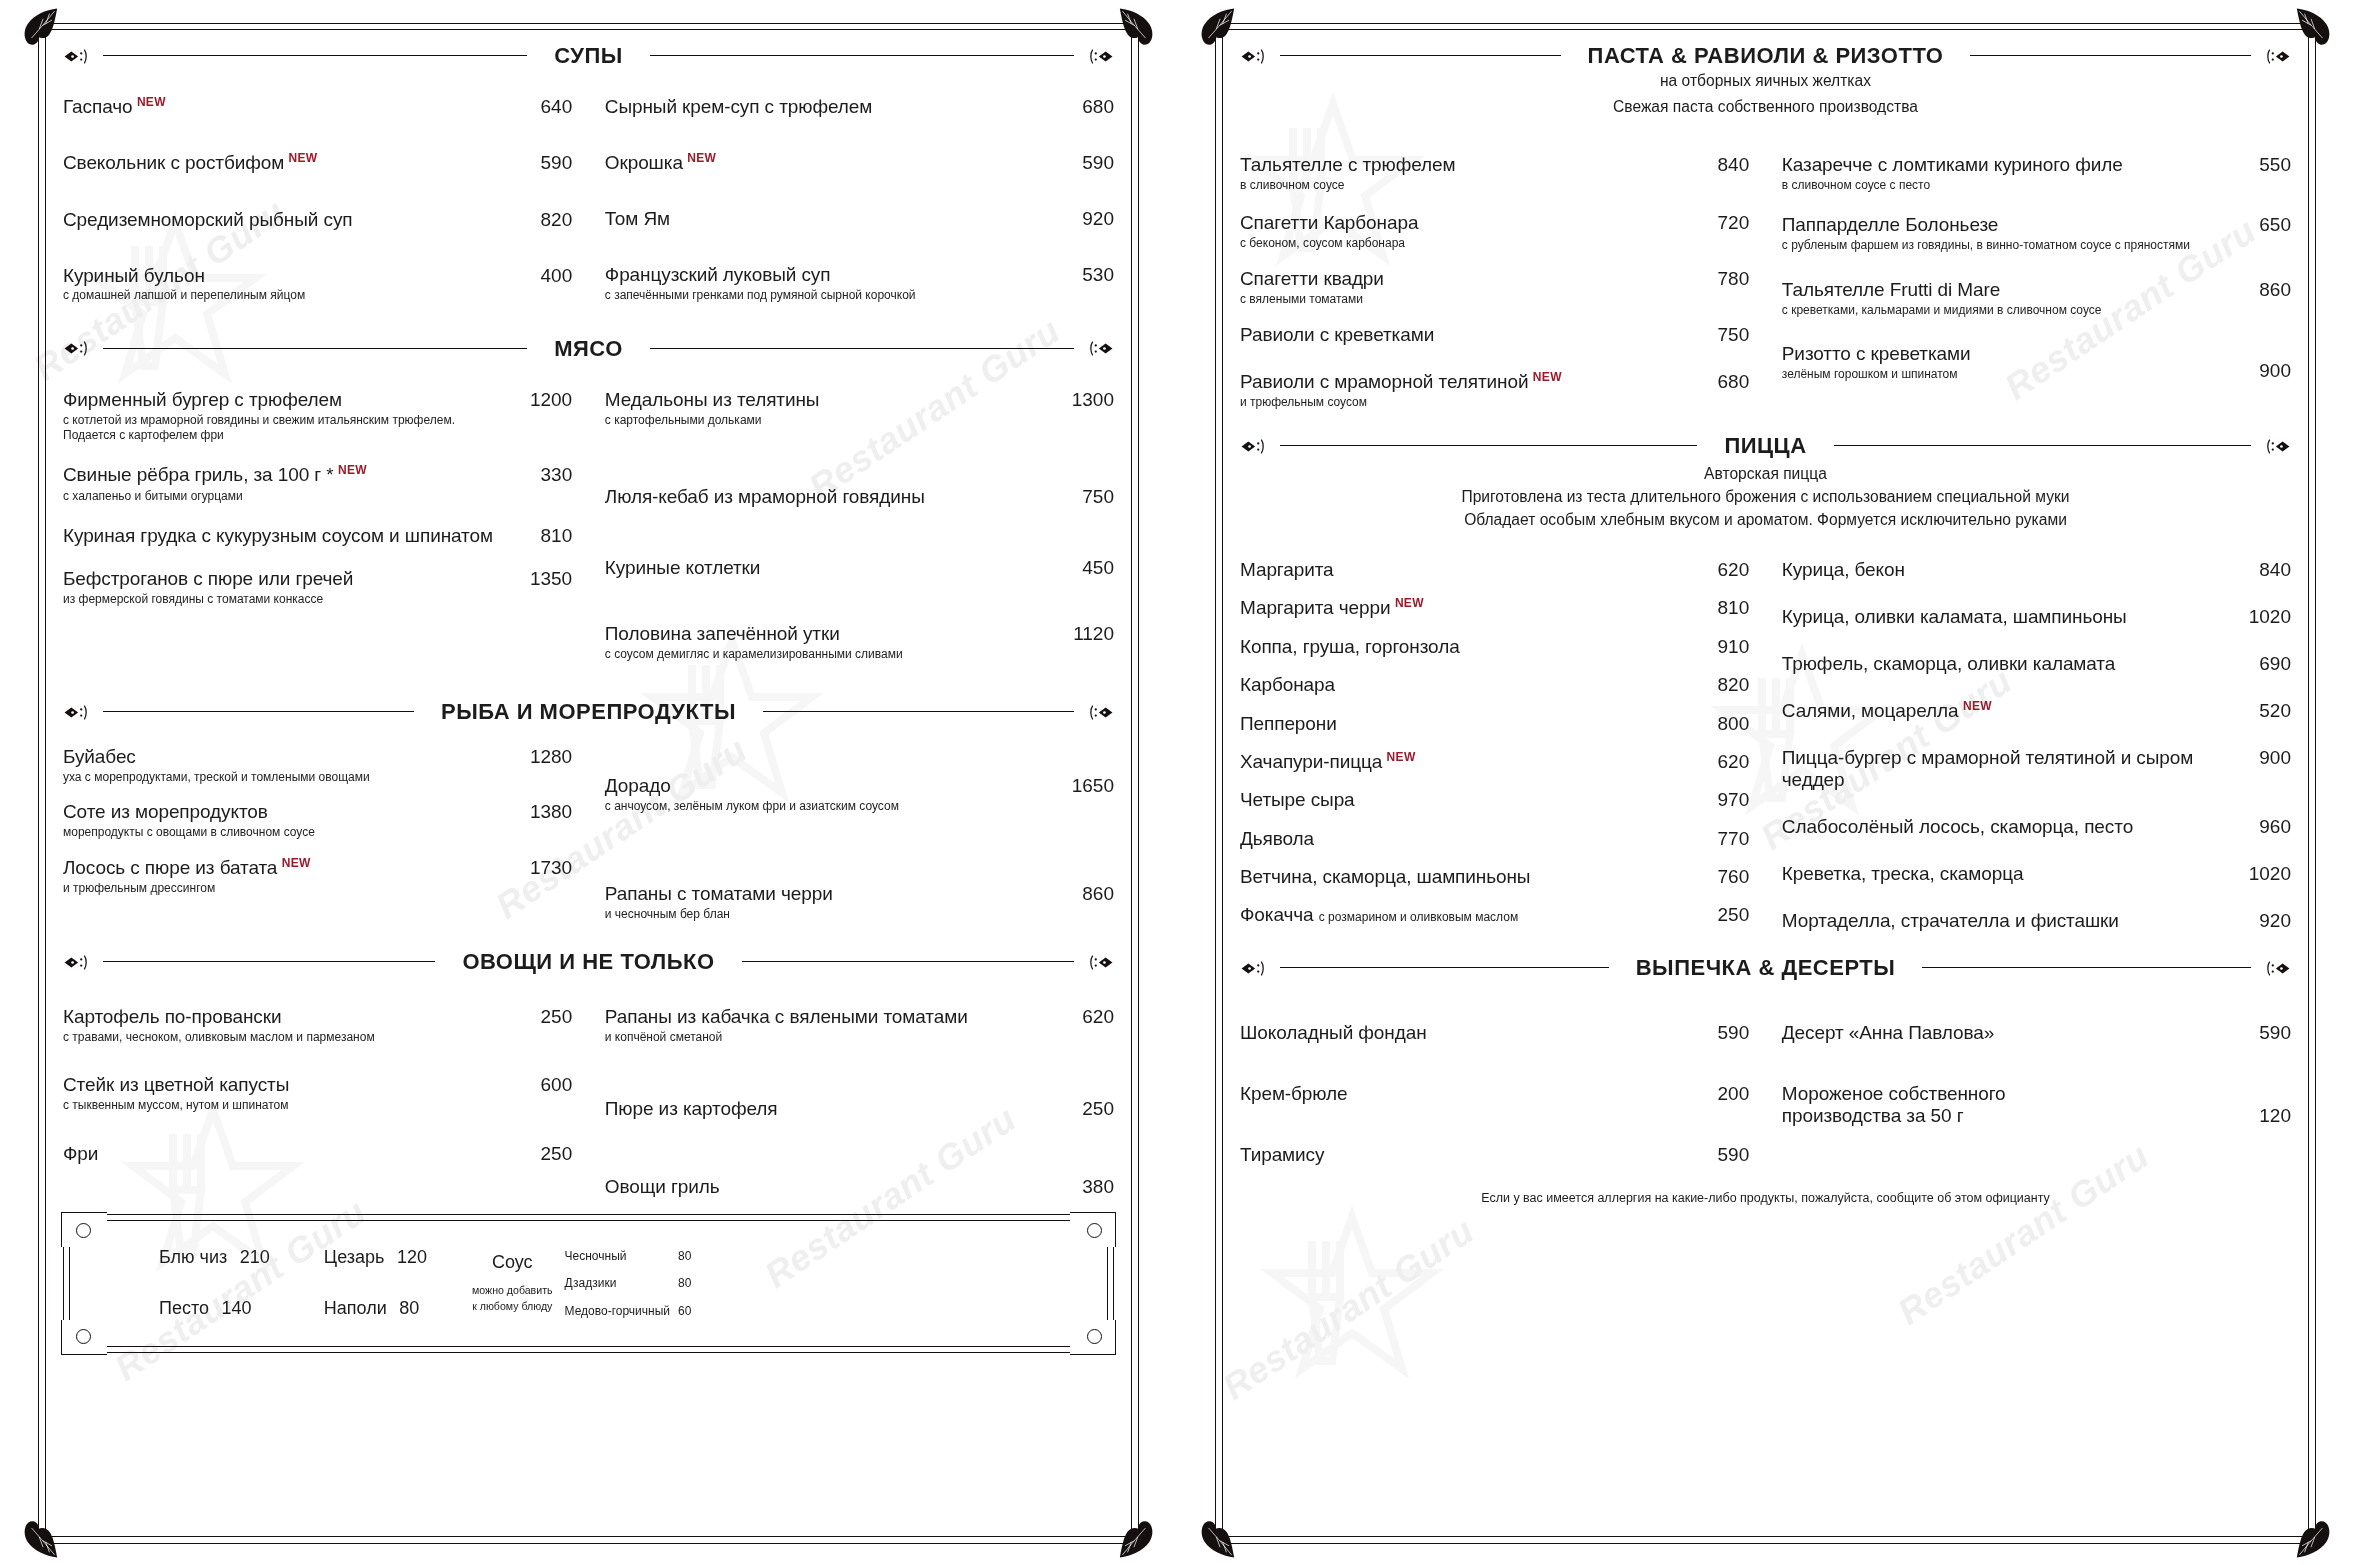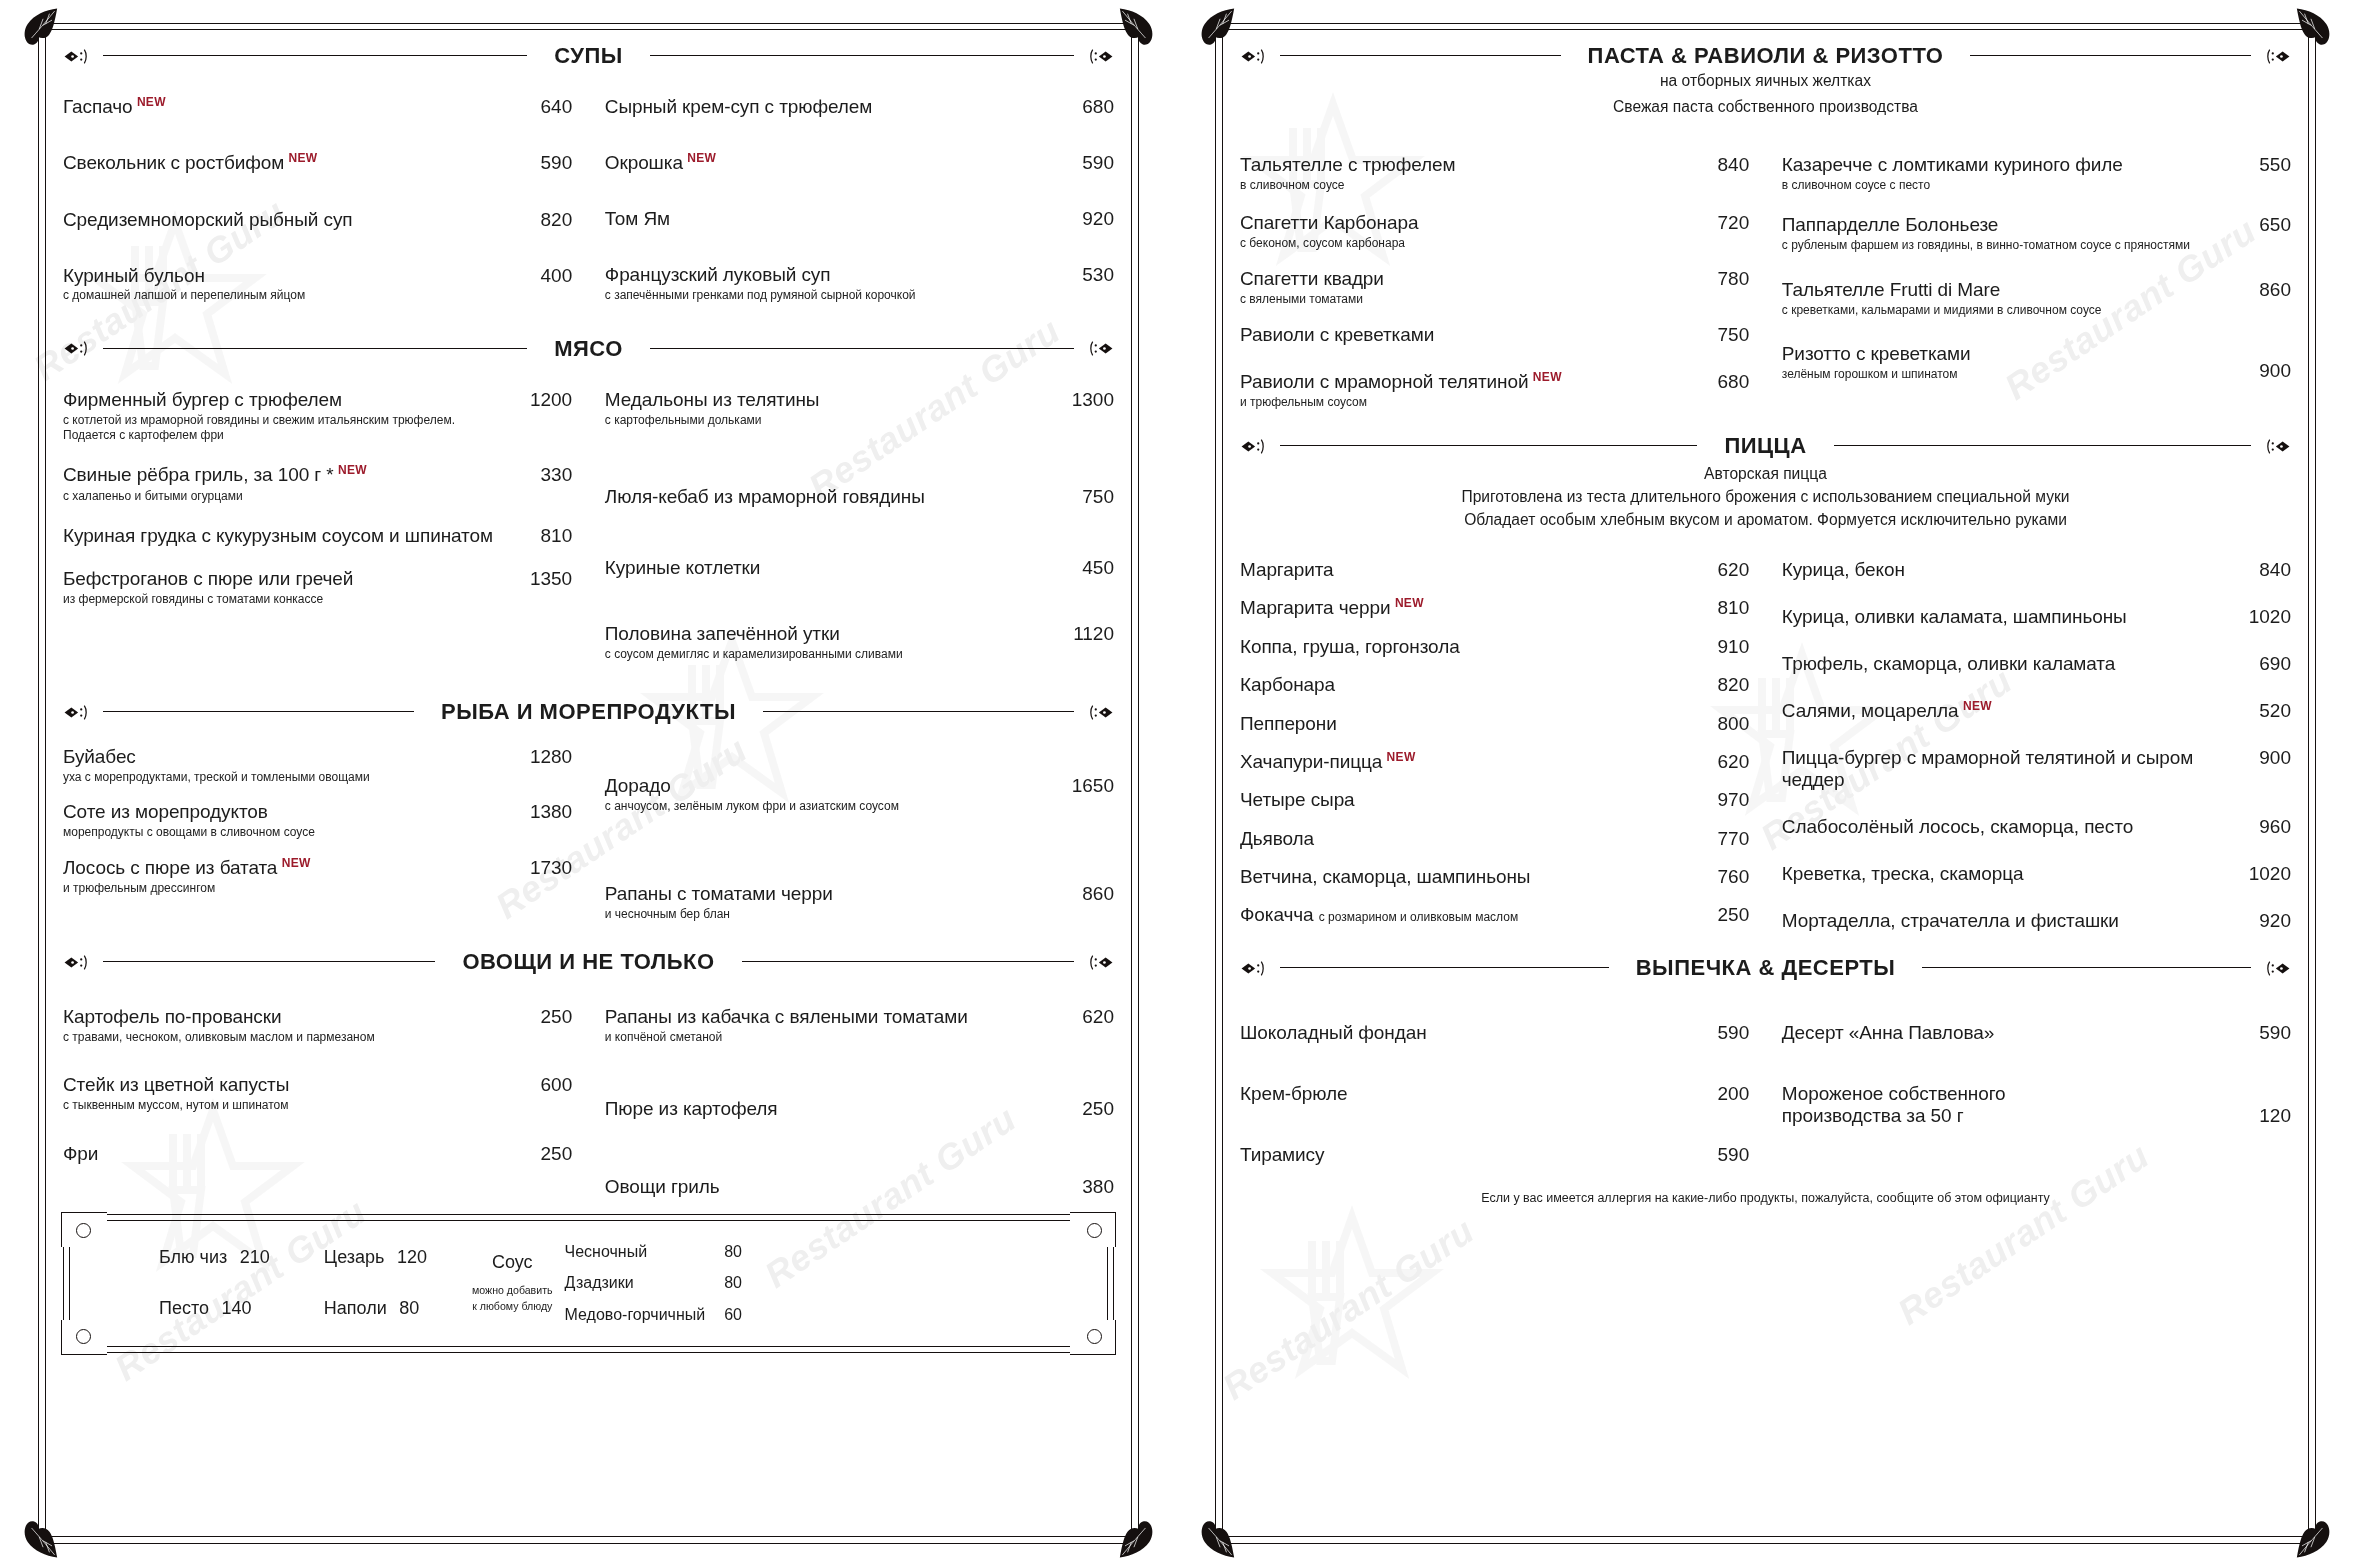"Чесночный" .sauce-rrow { font-size: 16px -> 12px; gap: 19px -> 8px }
